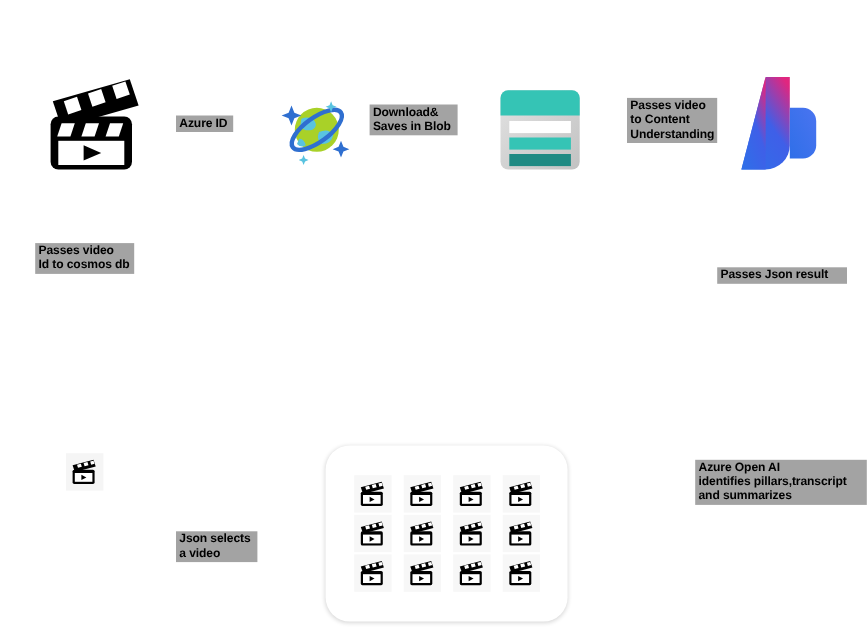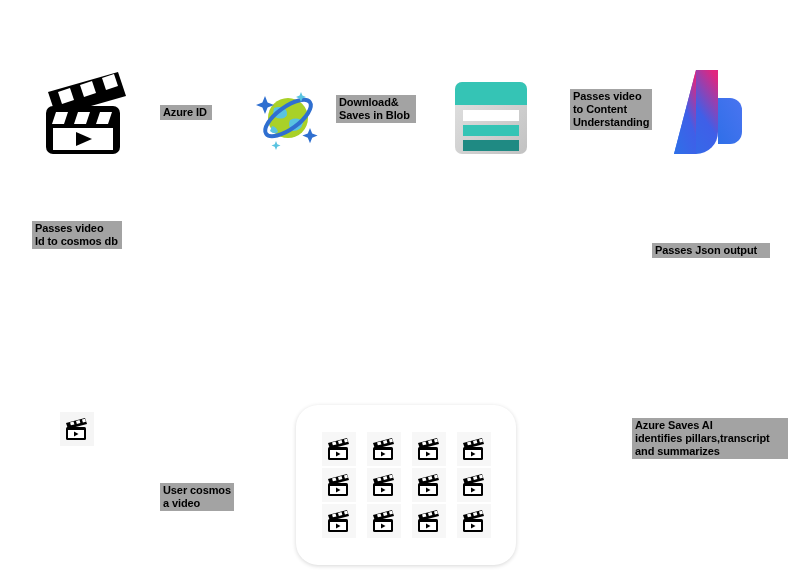"Passes Json output" div.label { text: output -> result }
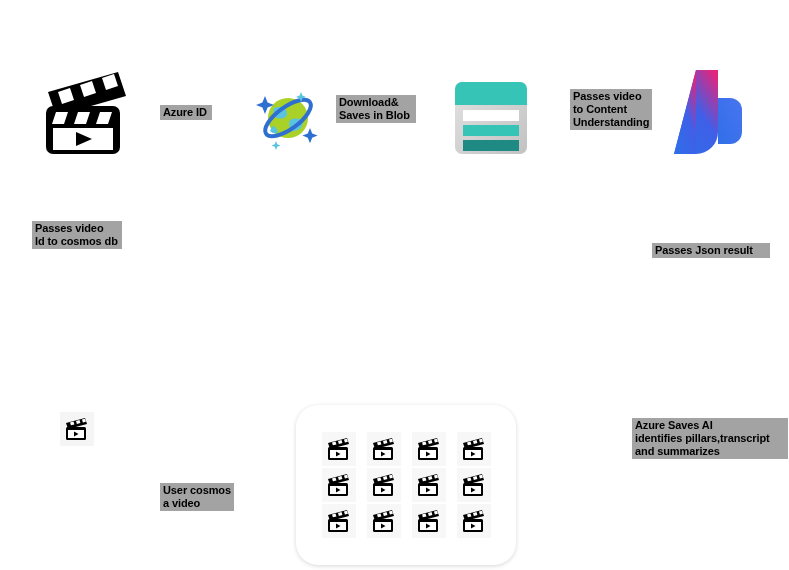"Azure Saves AI" div.label { text: Saves -> Open }
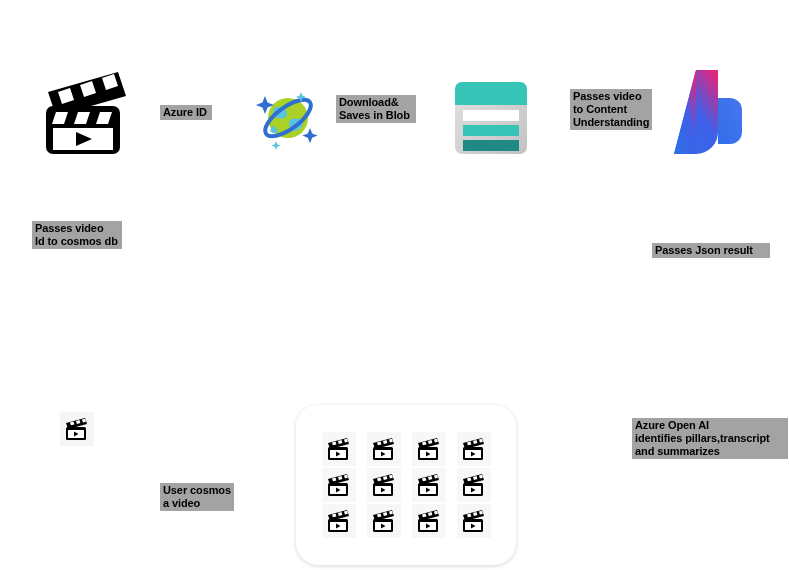"User cosmos" div.label { text: User cosmos -> Json selects }
